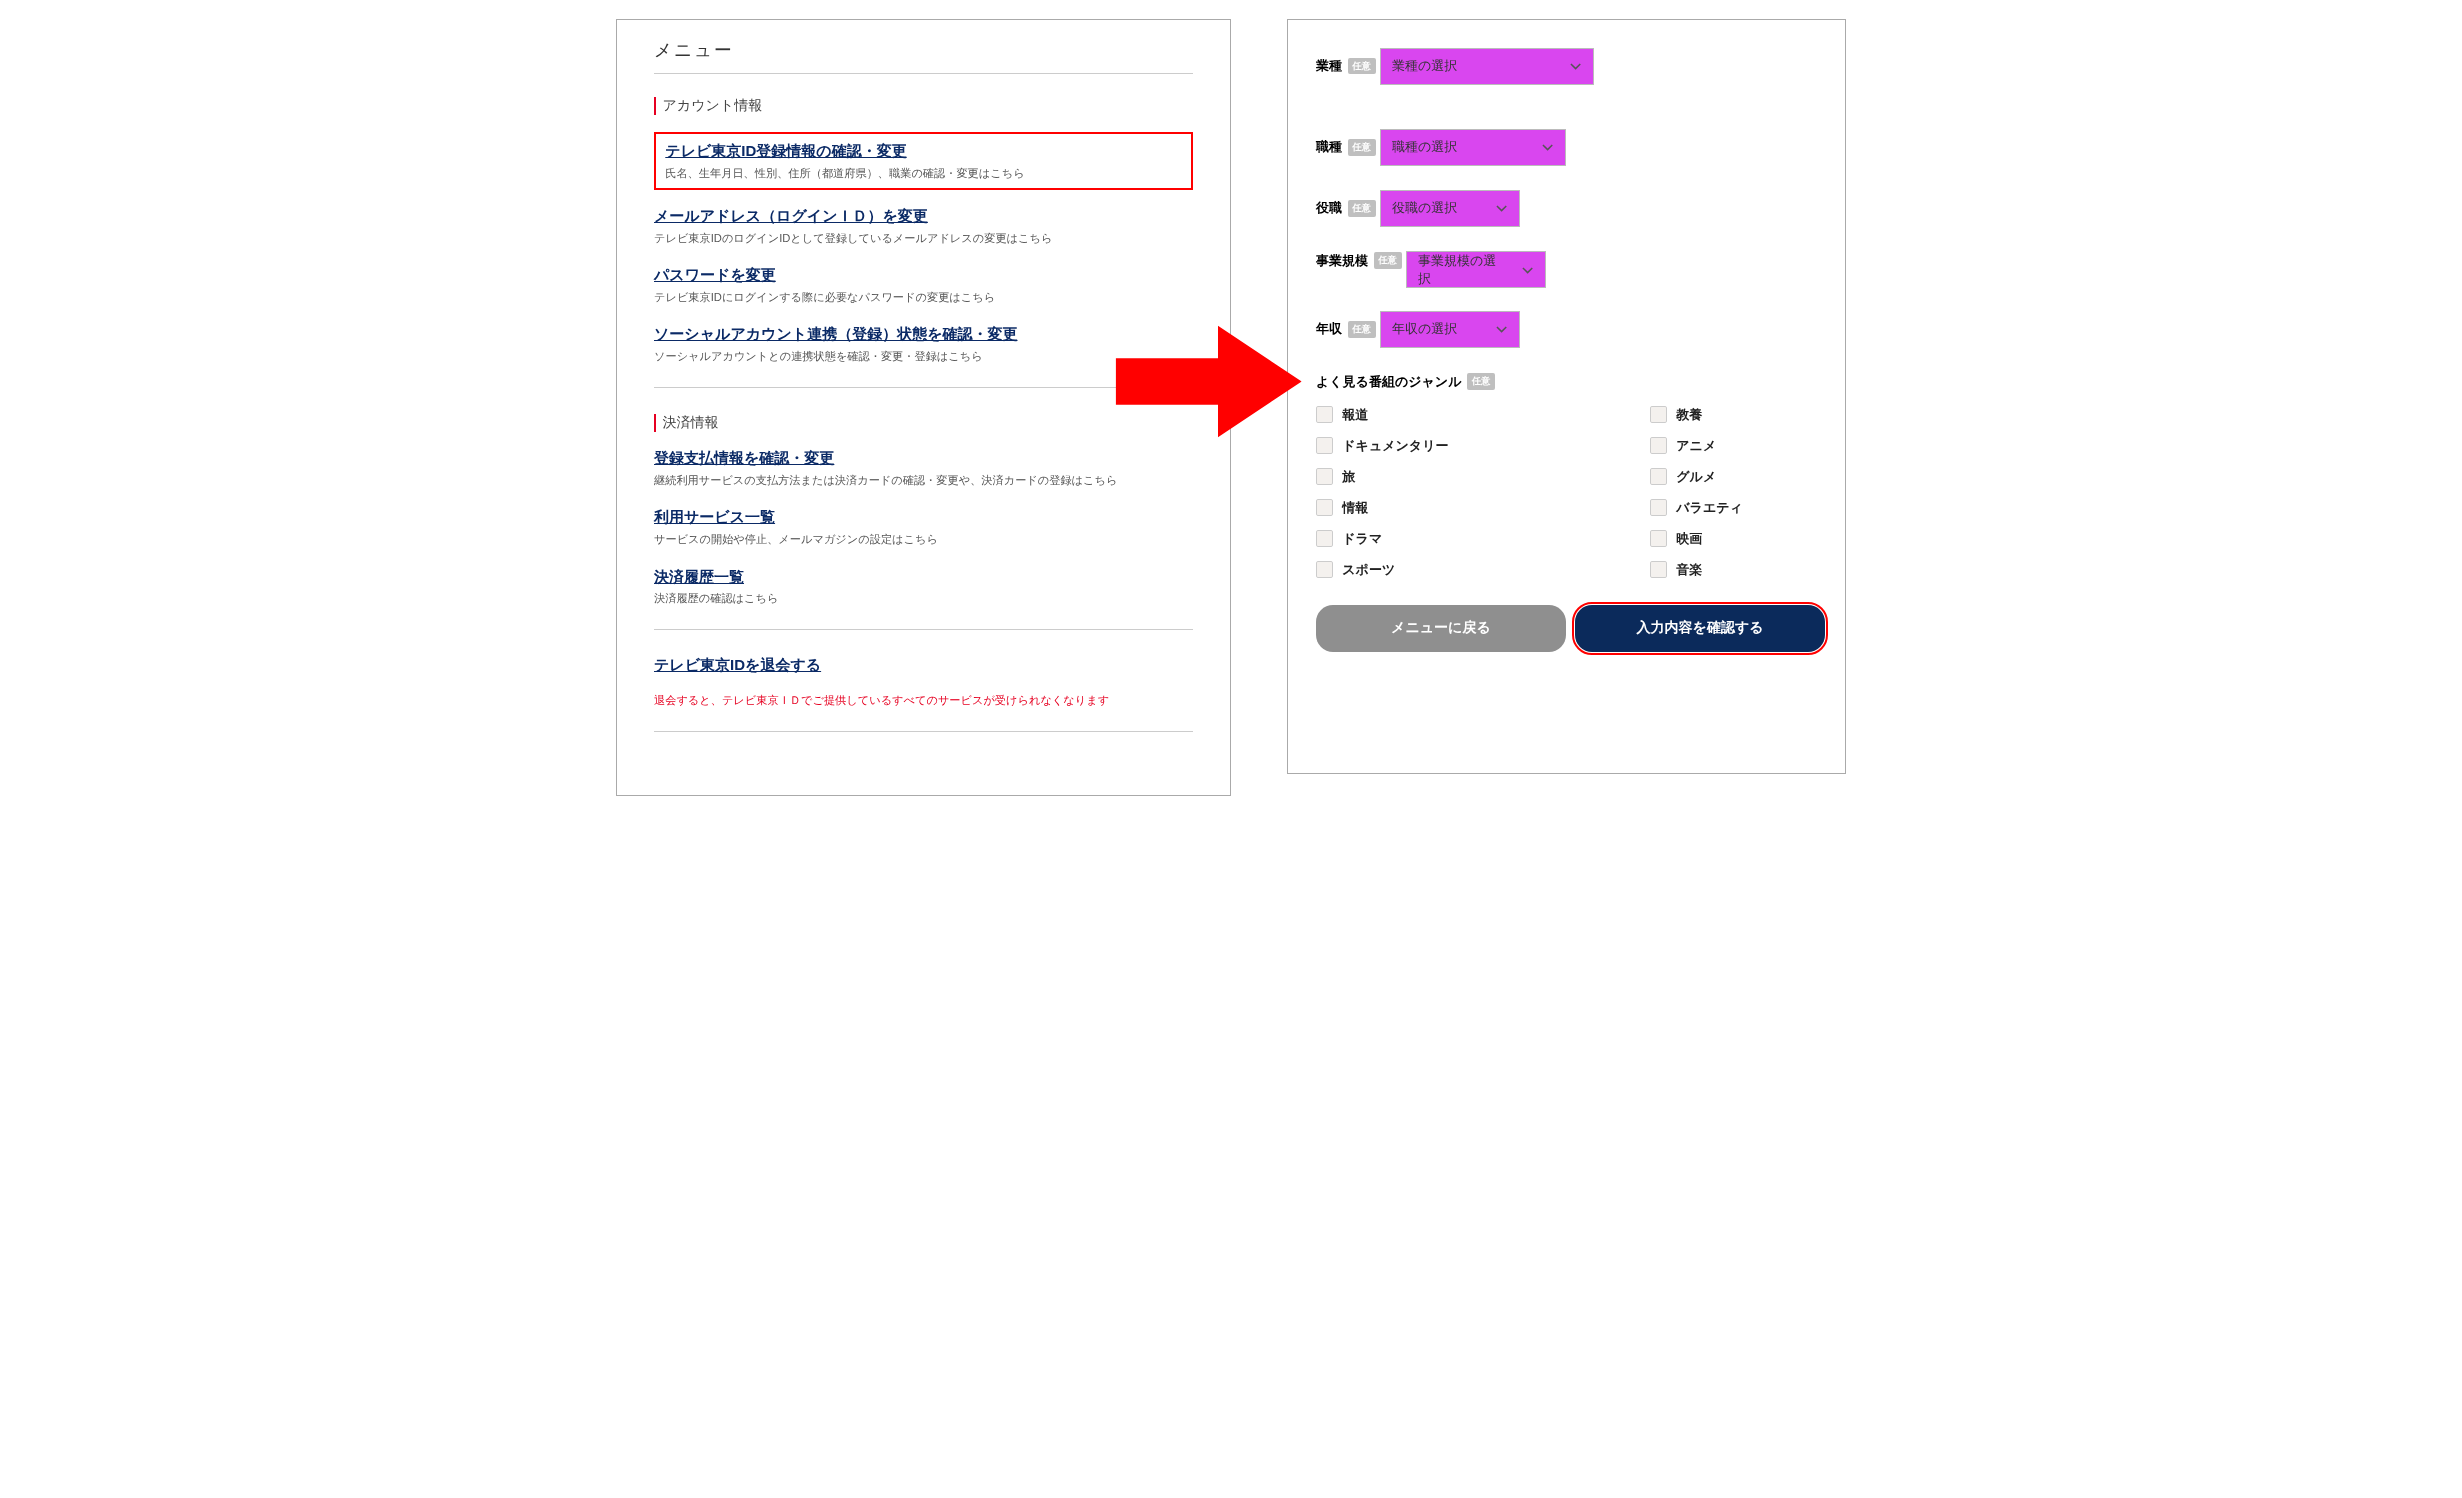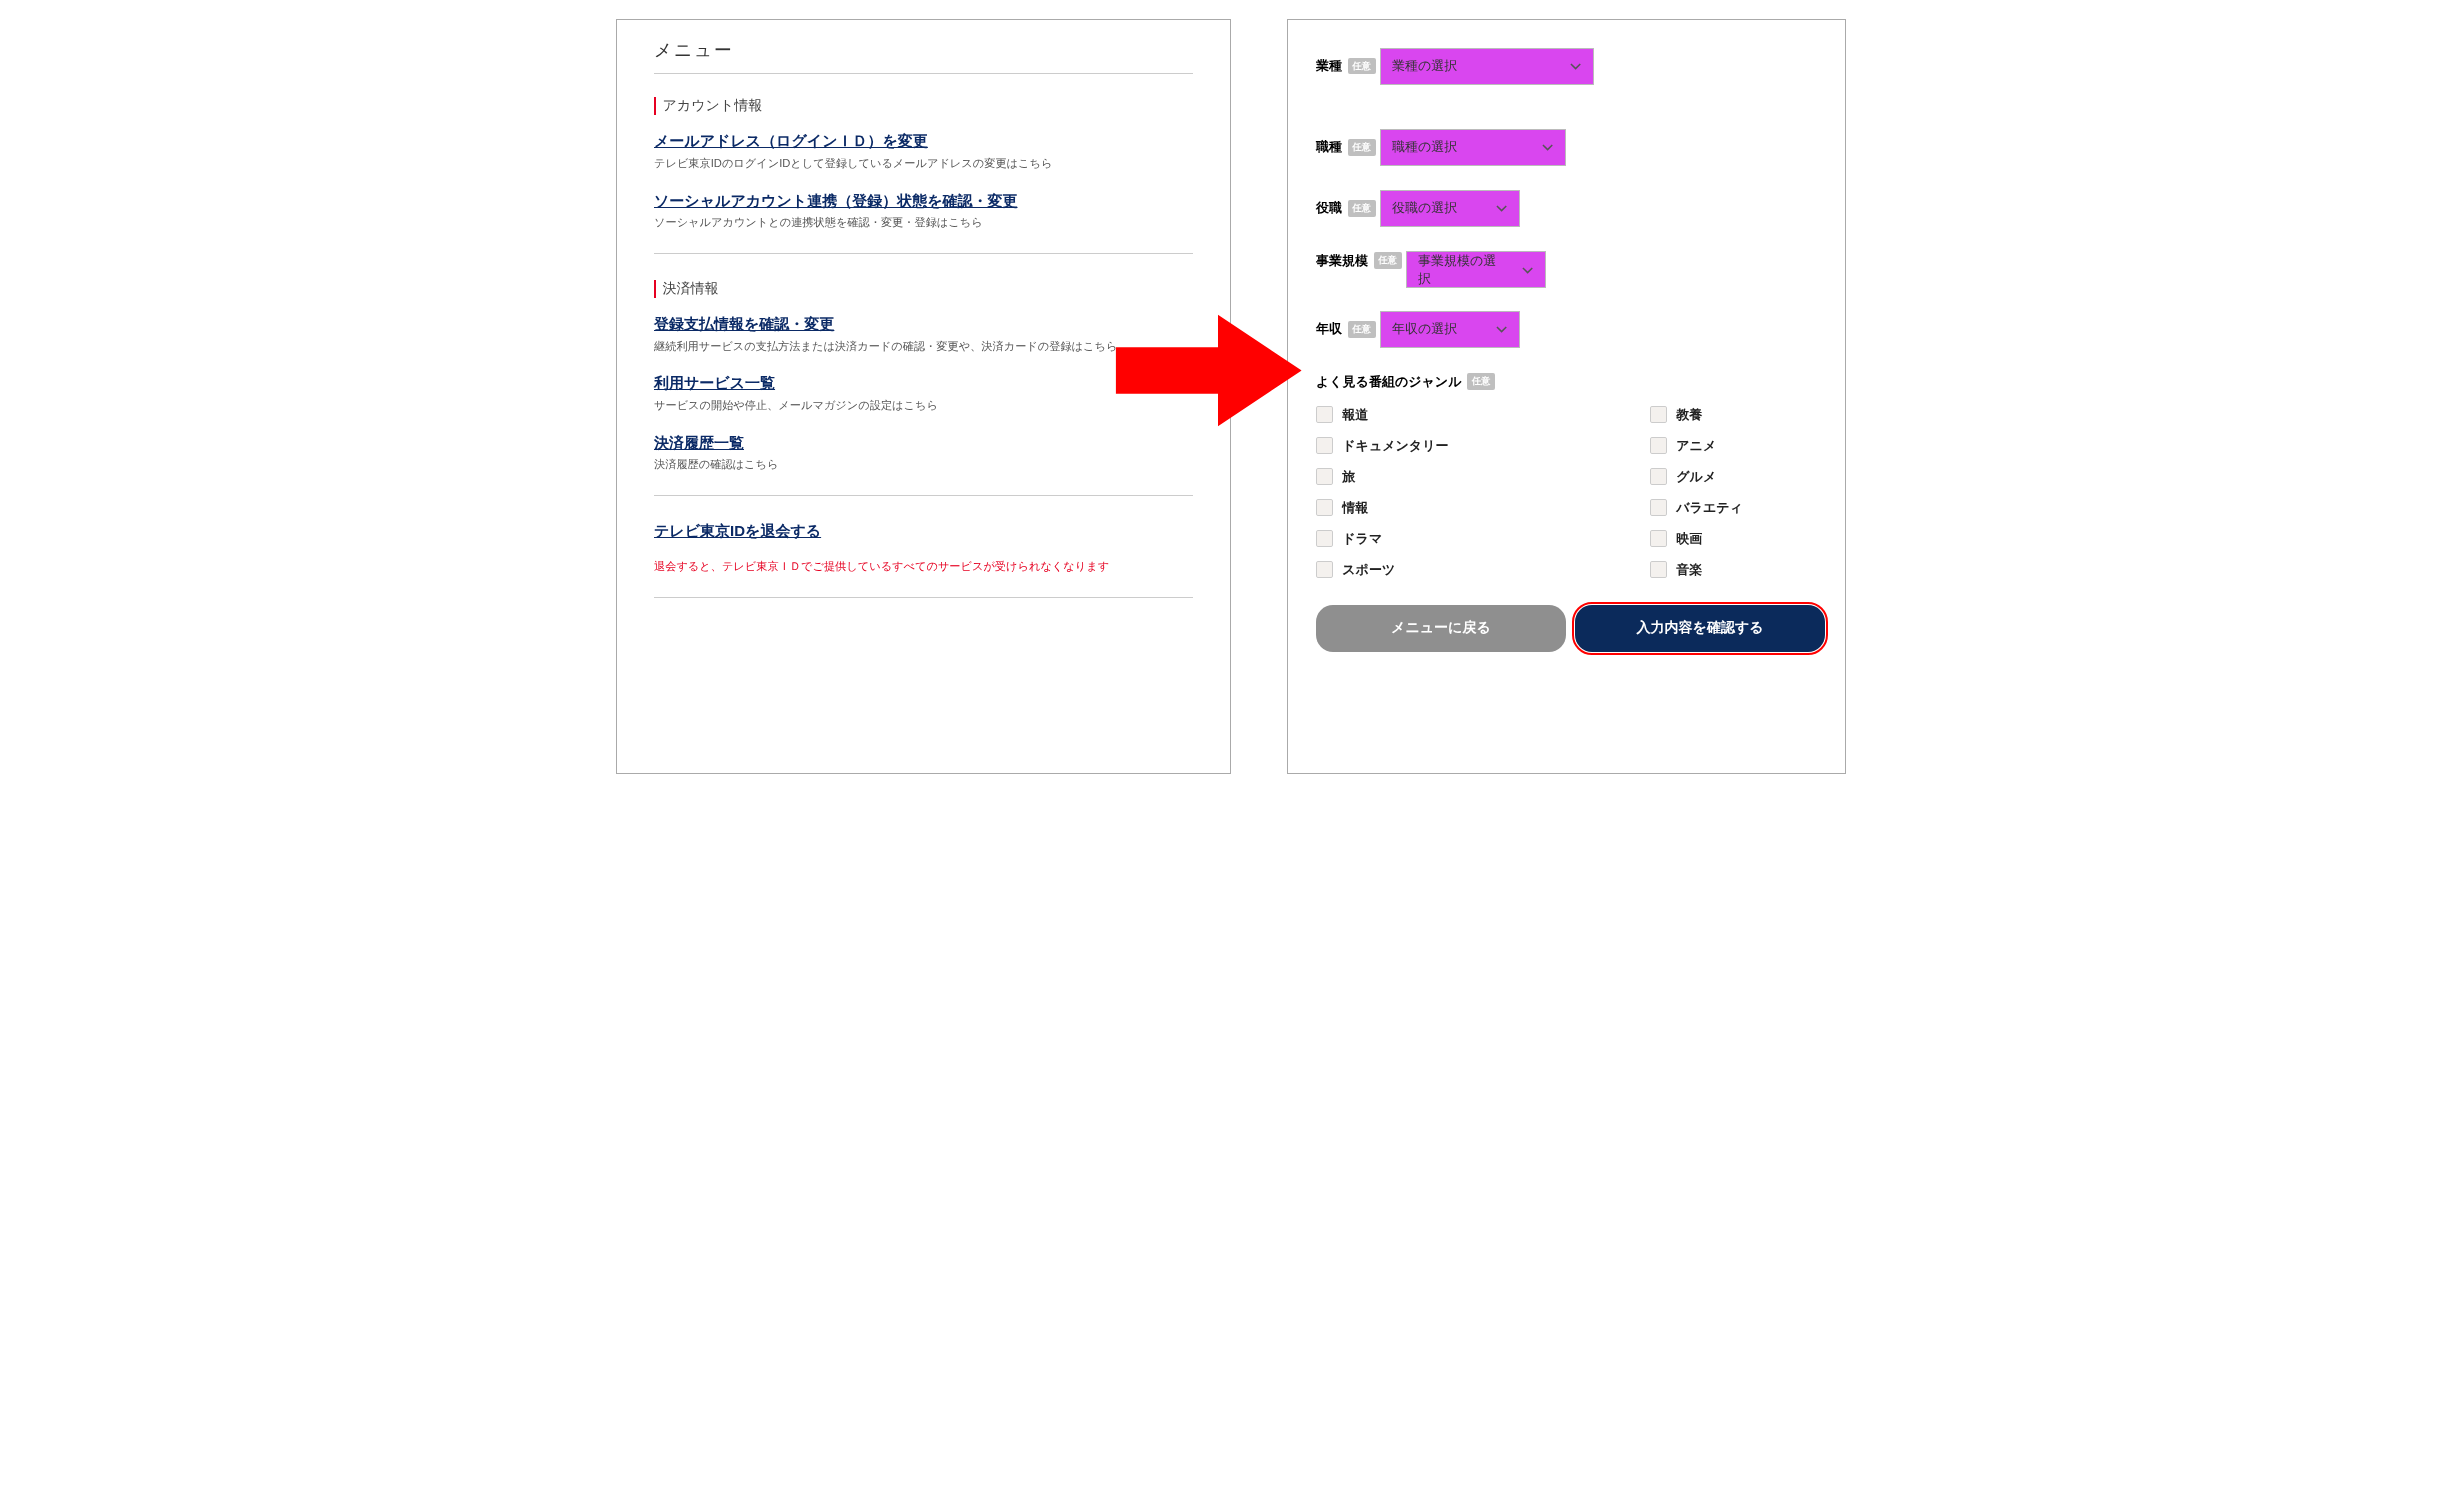"テレビ東京ID登録情報の確認・変更" div.red-box { html: none -> <div> <a>テレビ東京ID登録情報の確認・変更</a> <div>氏名、生年月日、性別、住所（都道府県）、職業の確認・変更はこちら</div> </div> }
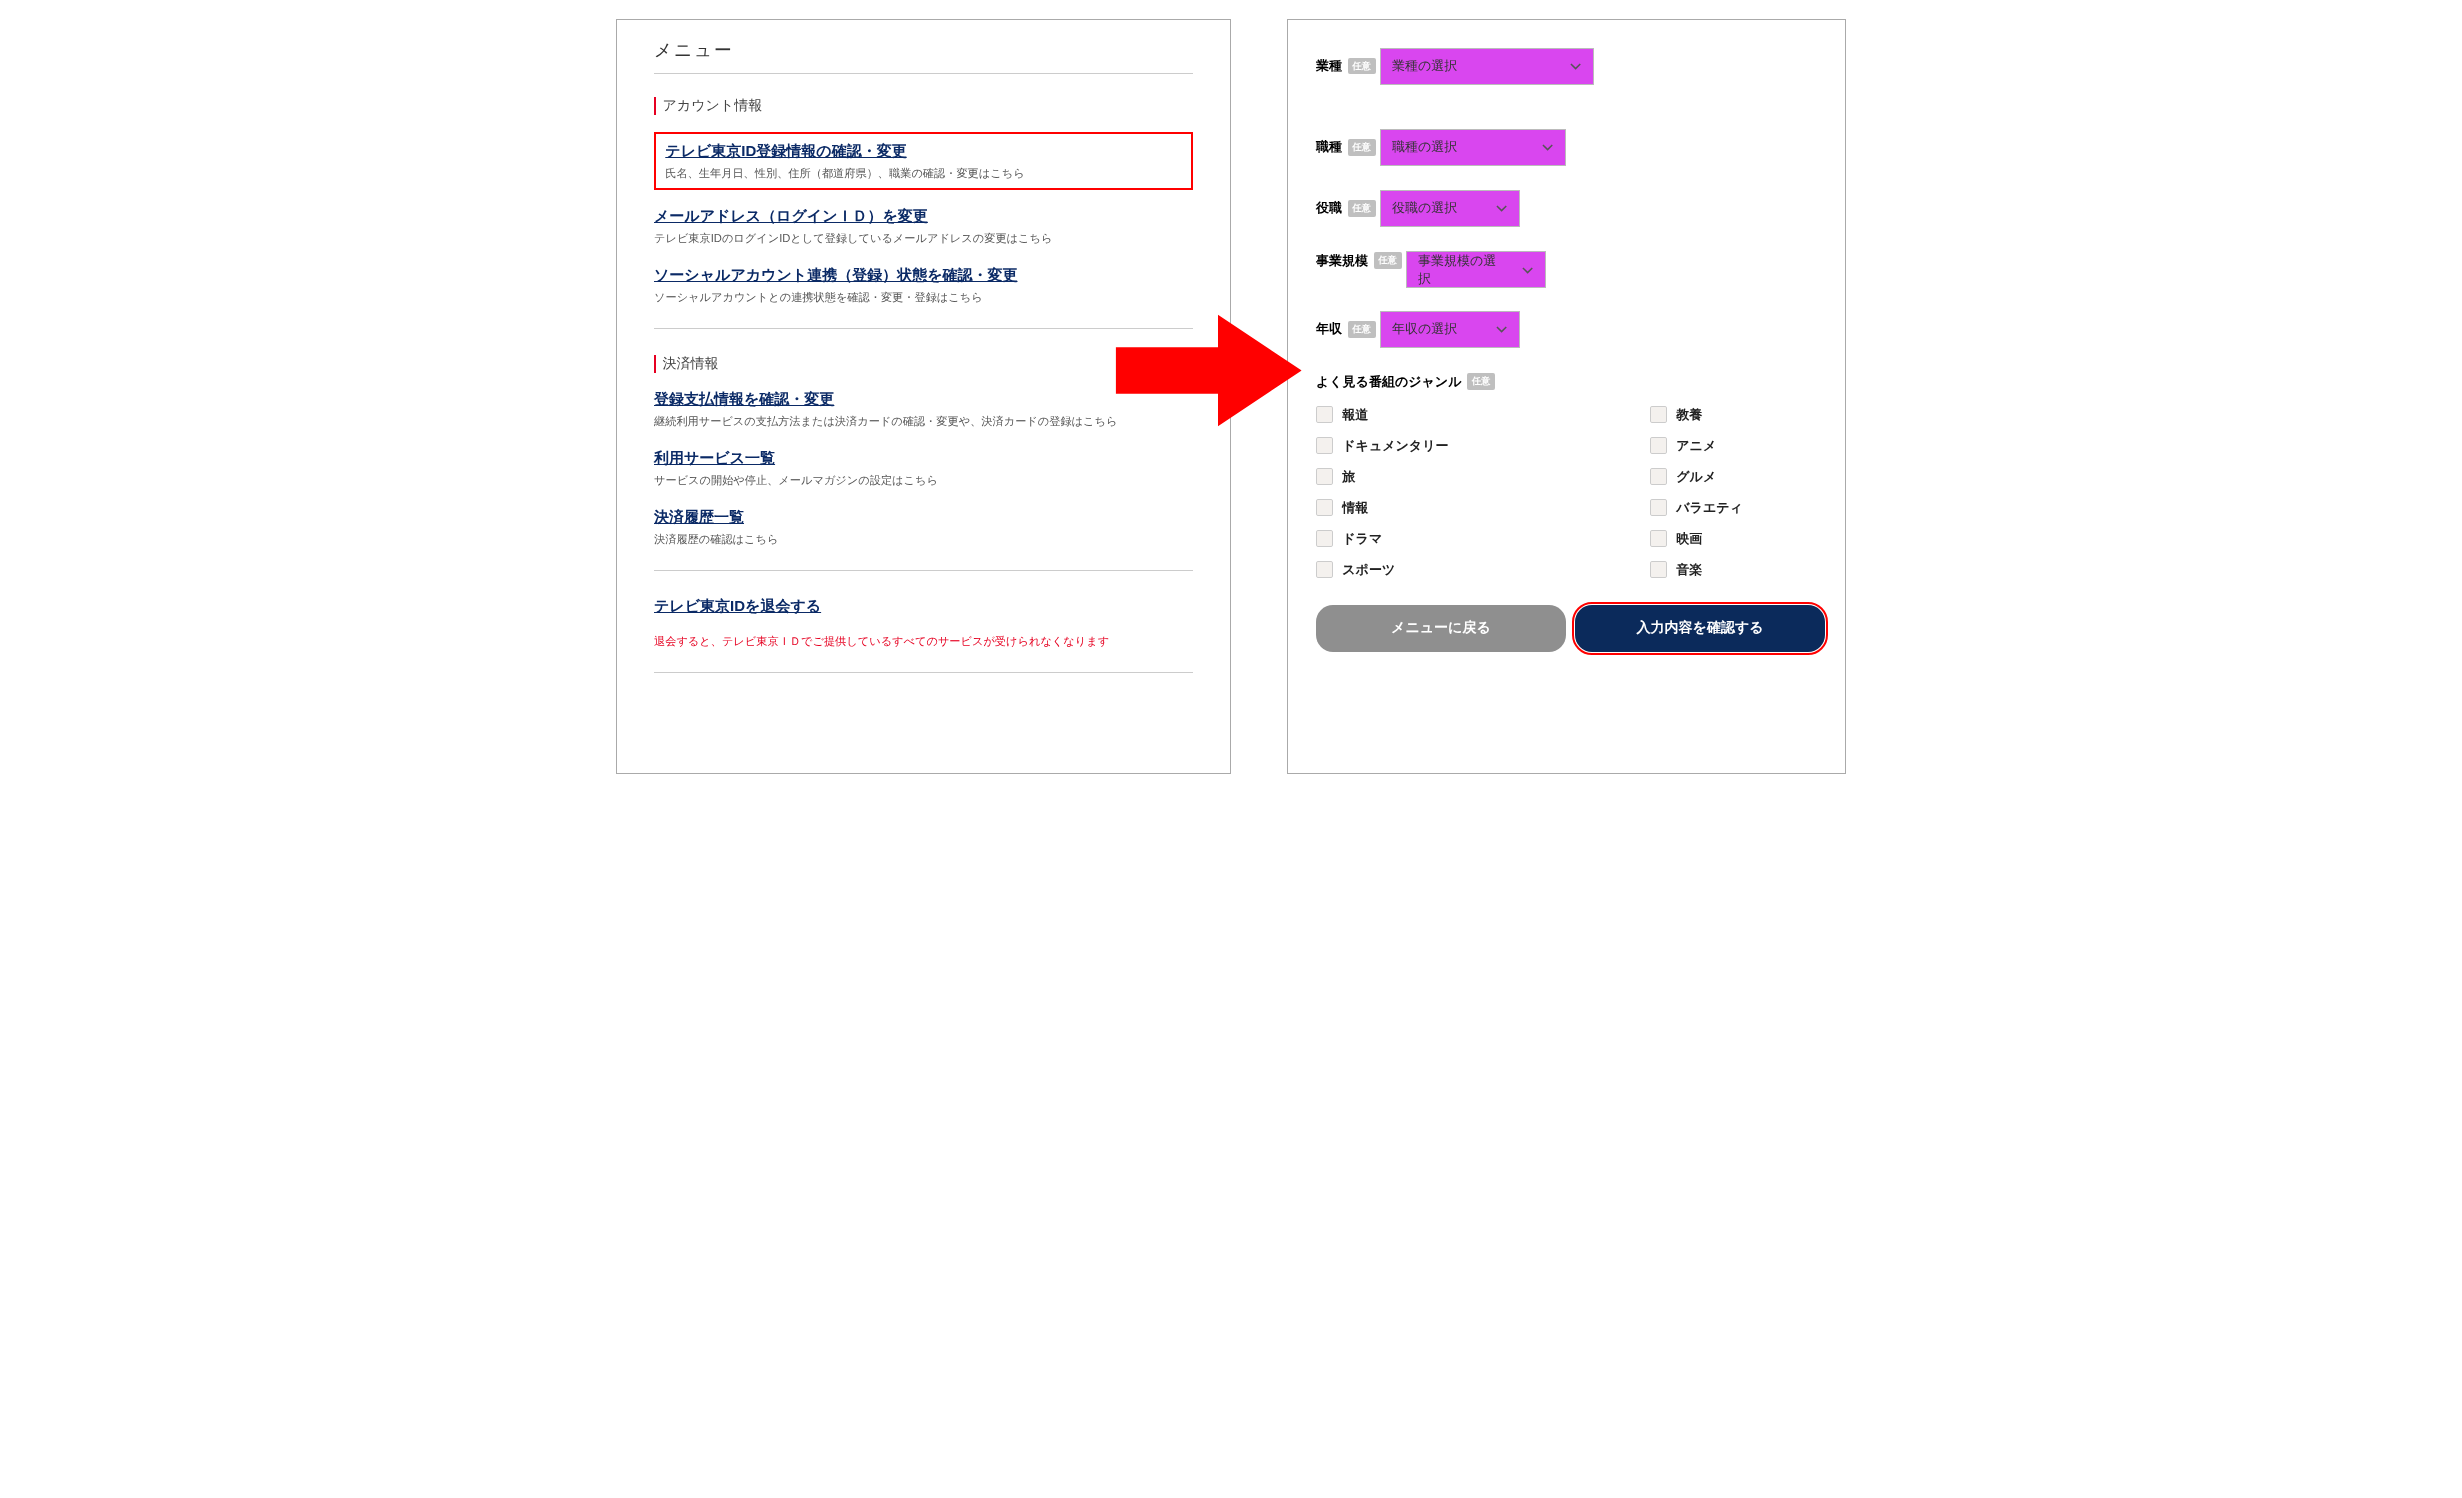"パスワードを変更" div.item { html: none -> <div> <a>パスワードを変更</a> <div>テレビ東京IDにログインする際に必要なパスワードの変更はこちら</div> </div> }
